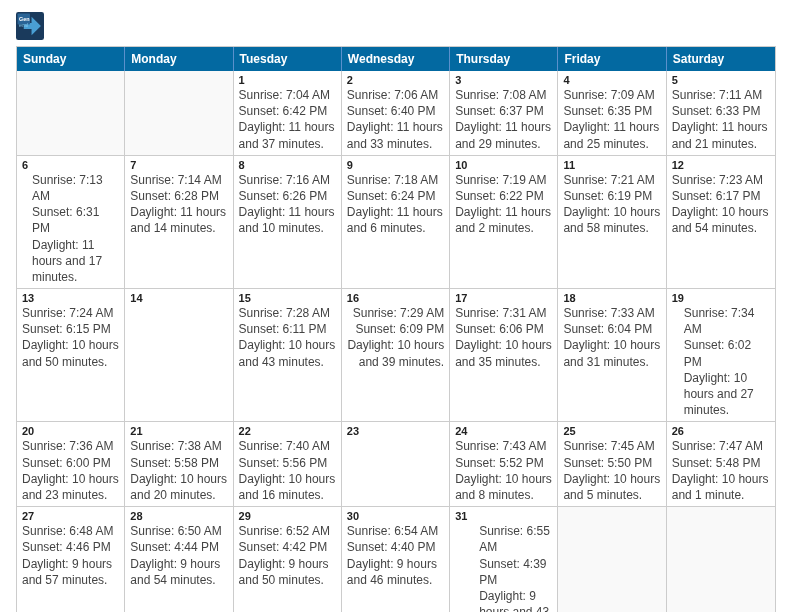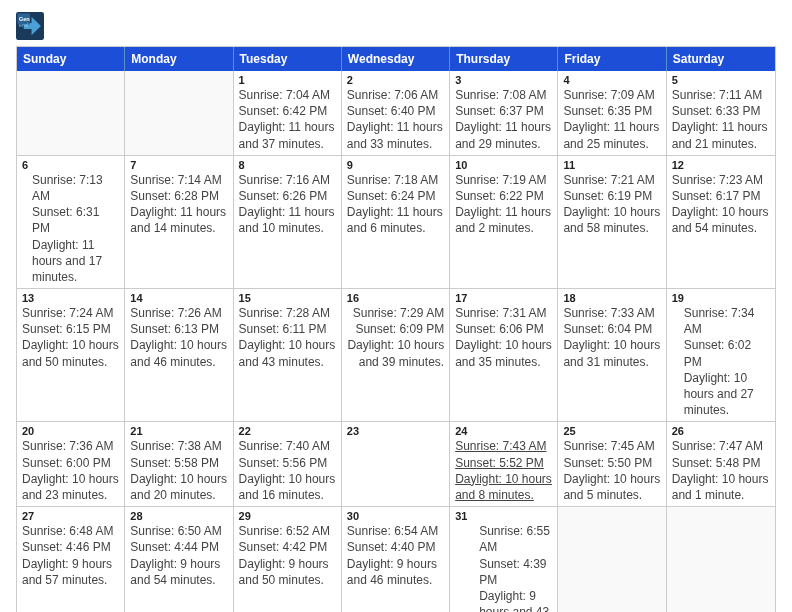"Sunday" .cal-header-row { background: #1d4ed8 -> #0369a1 }
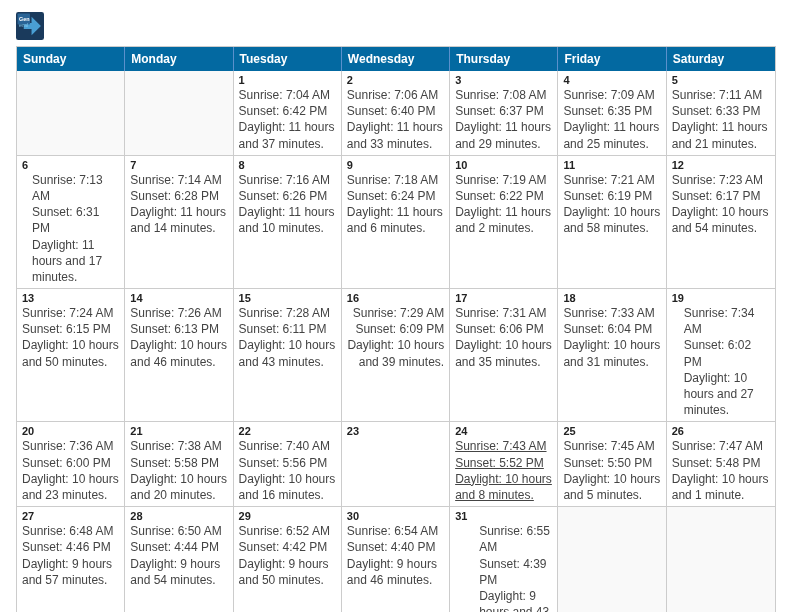"Sunrise: 7:26 AM" div.cell-text { html: <div>Sunrise: 7:26 AM Sunset: 6:13 PM Daylight: 10 hours and 46 minutes.</div> -> none }
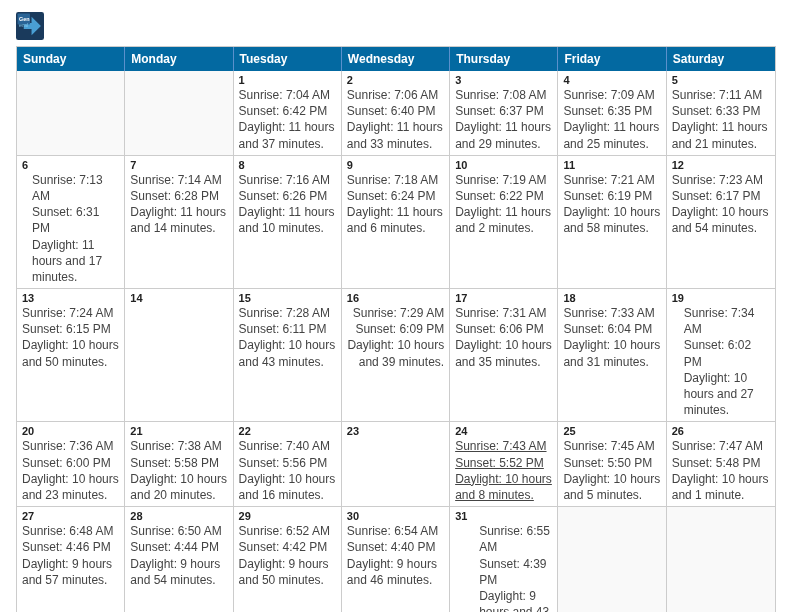"Sunrise: 7:43 AM" div.cell-text { text-decoration: underline -> none }
